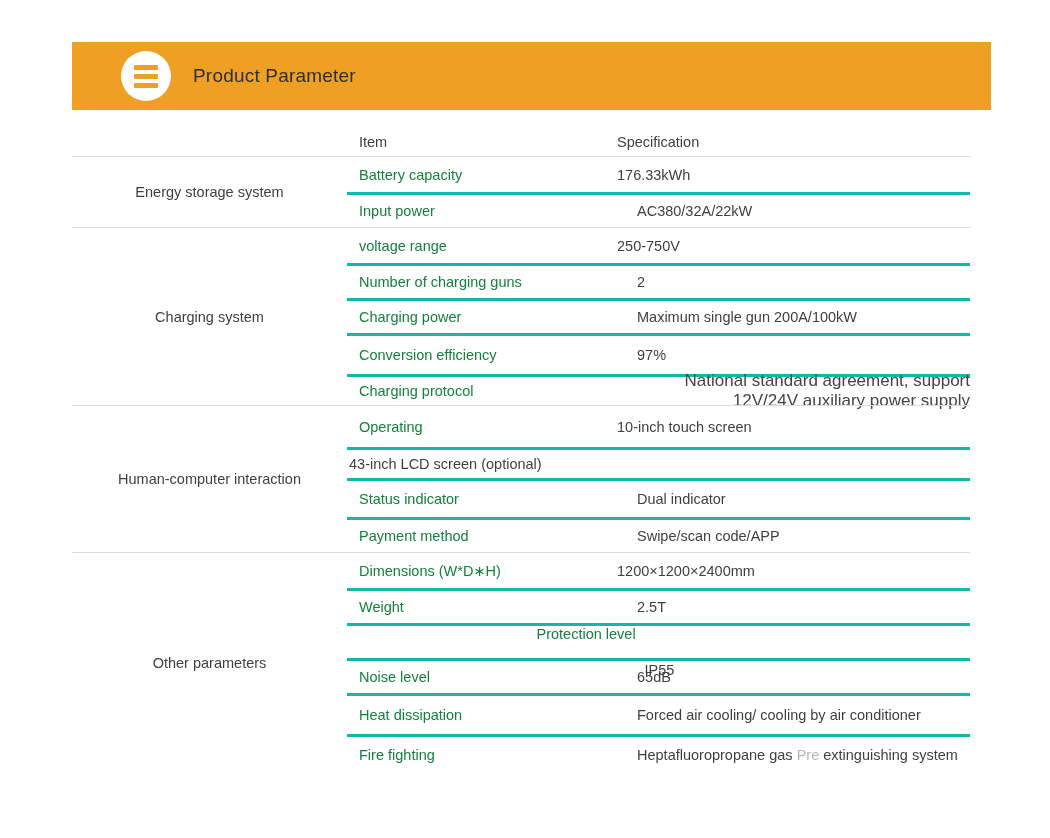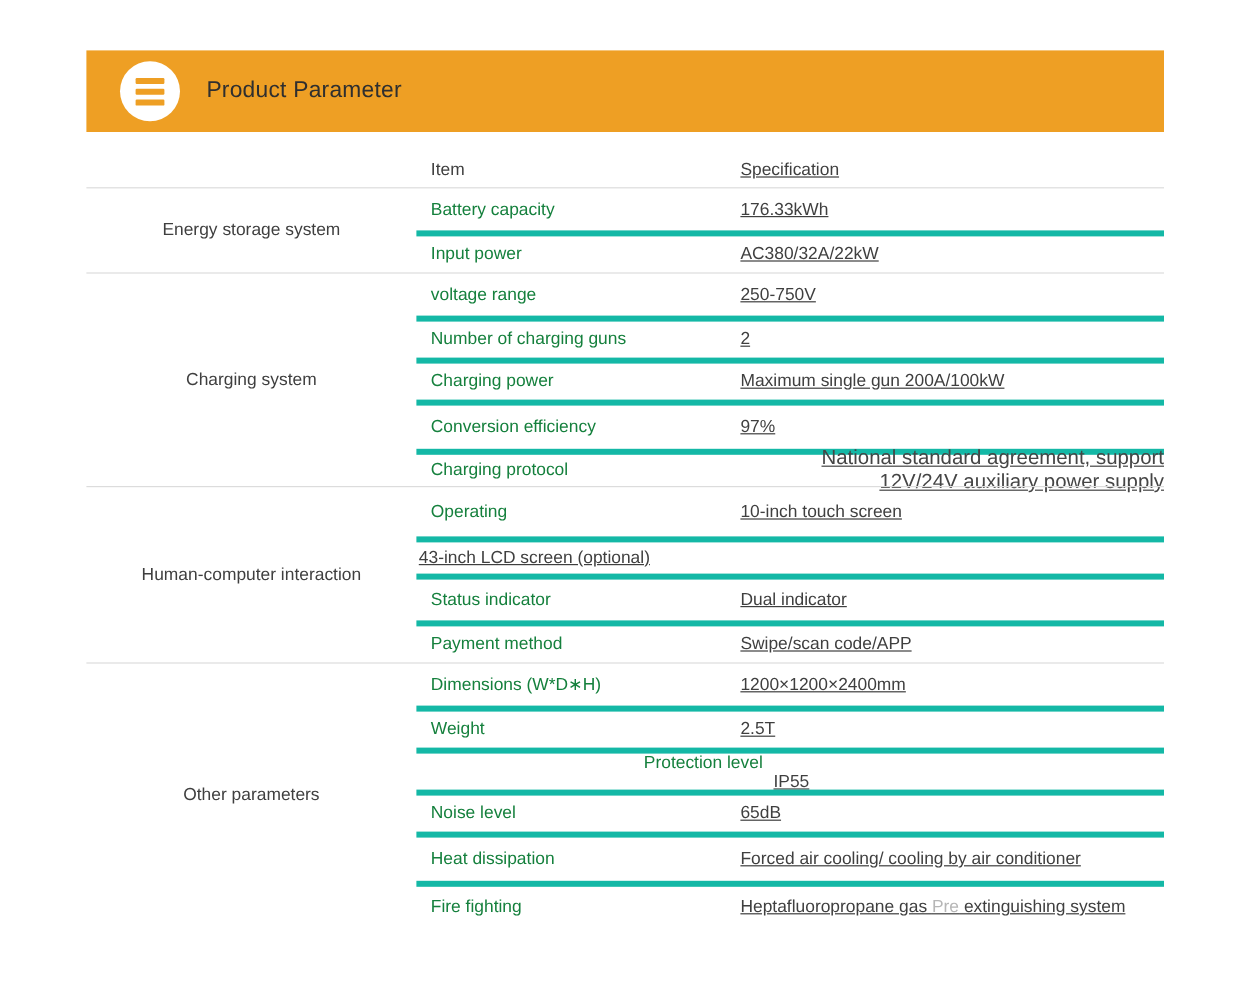"Product Parameter" .banner { padding-left: none -> 21px }
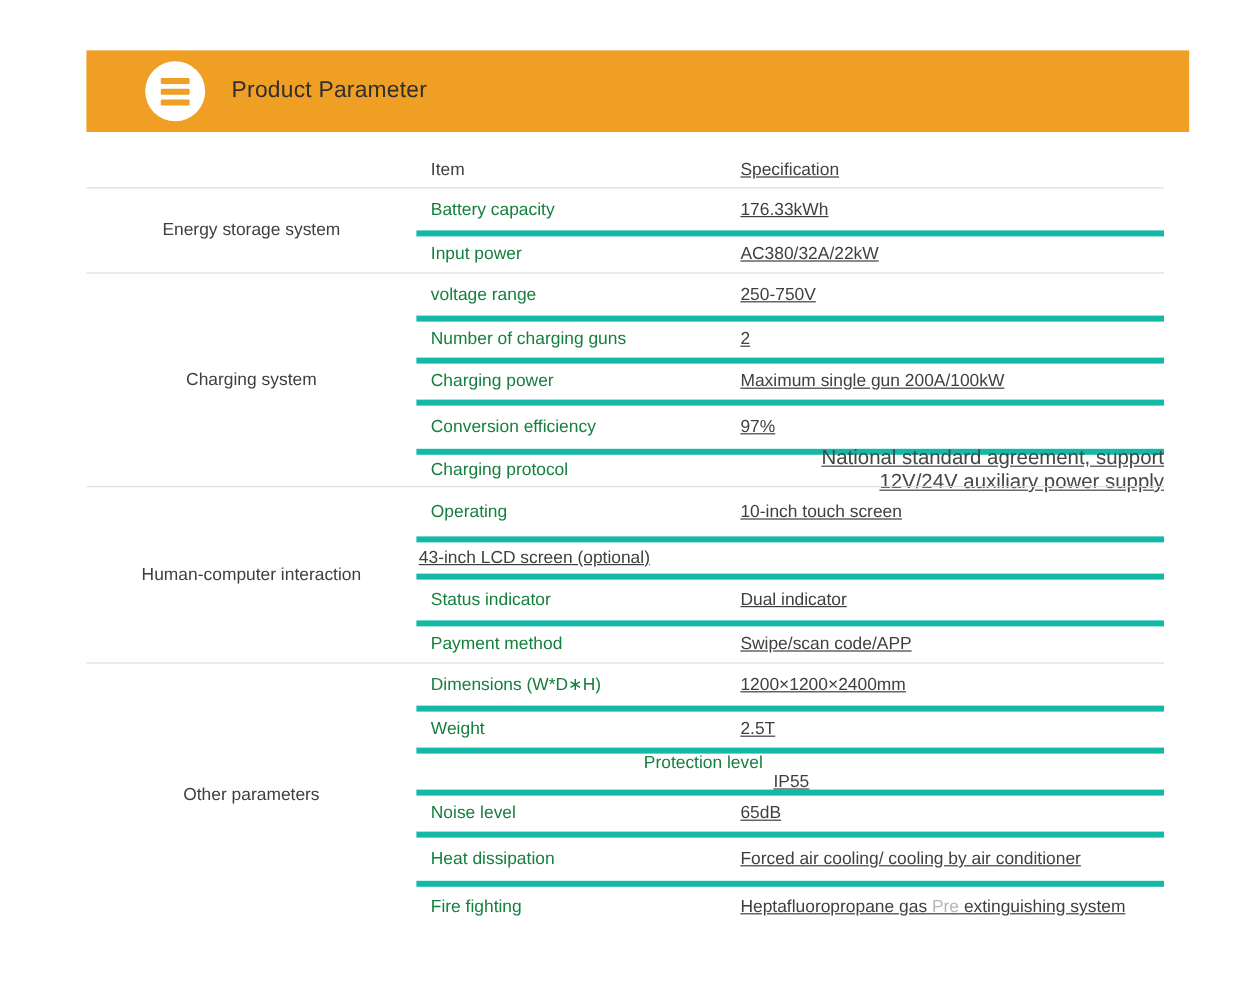"Specification" .cell-spec { text-decoration: underline -> none }
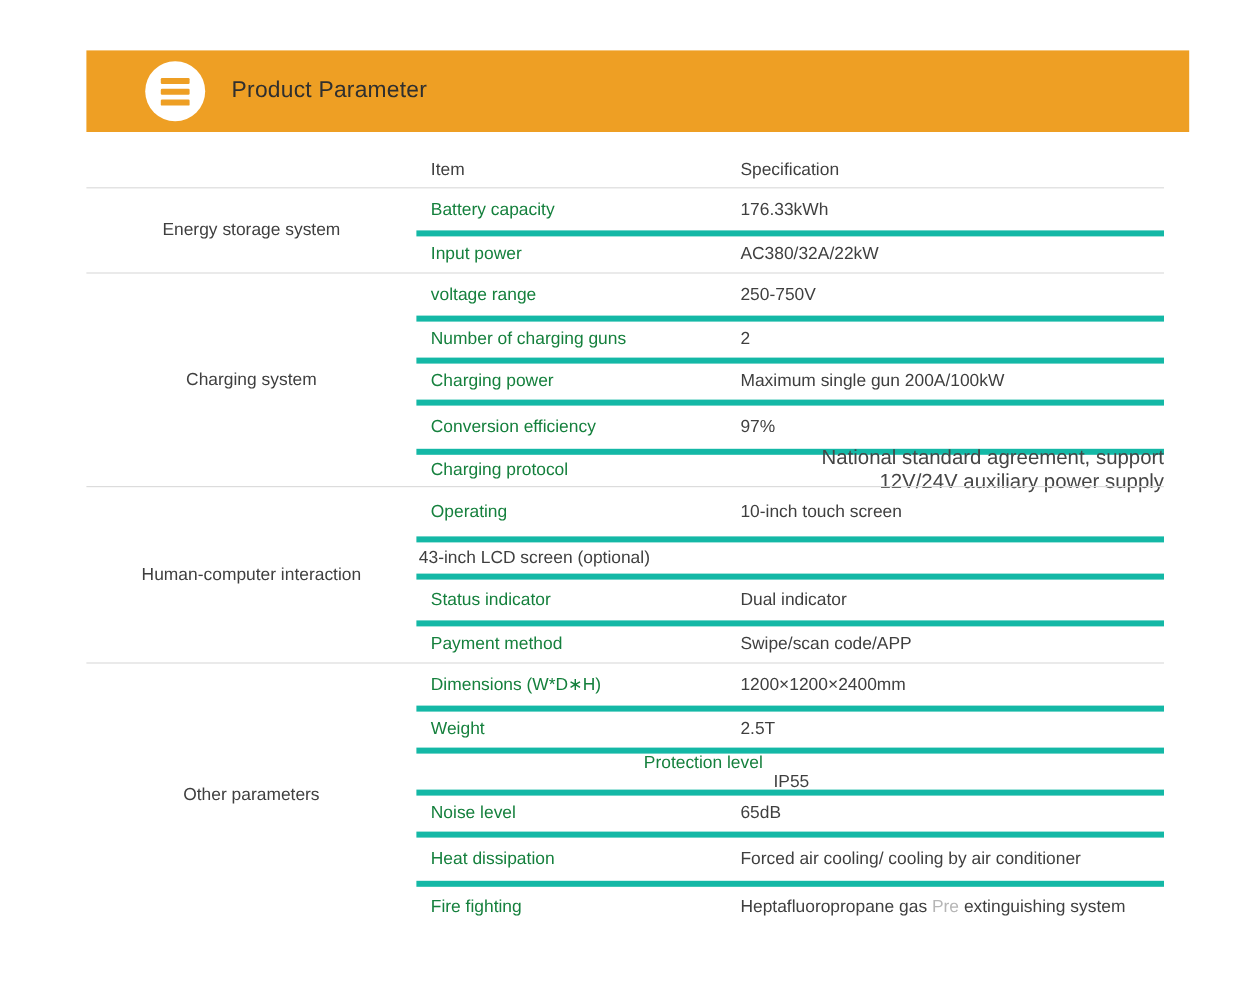"Input power" .row + .row { border-top: 5px solid #14b8a6 -> 3px solid #14b8a6; gap: none -> 20px }
